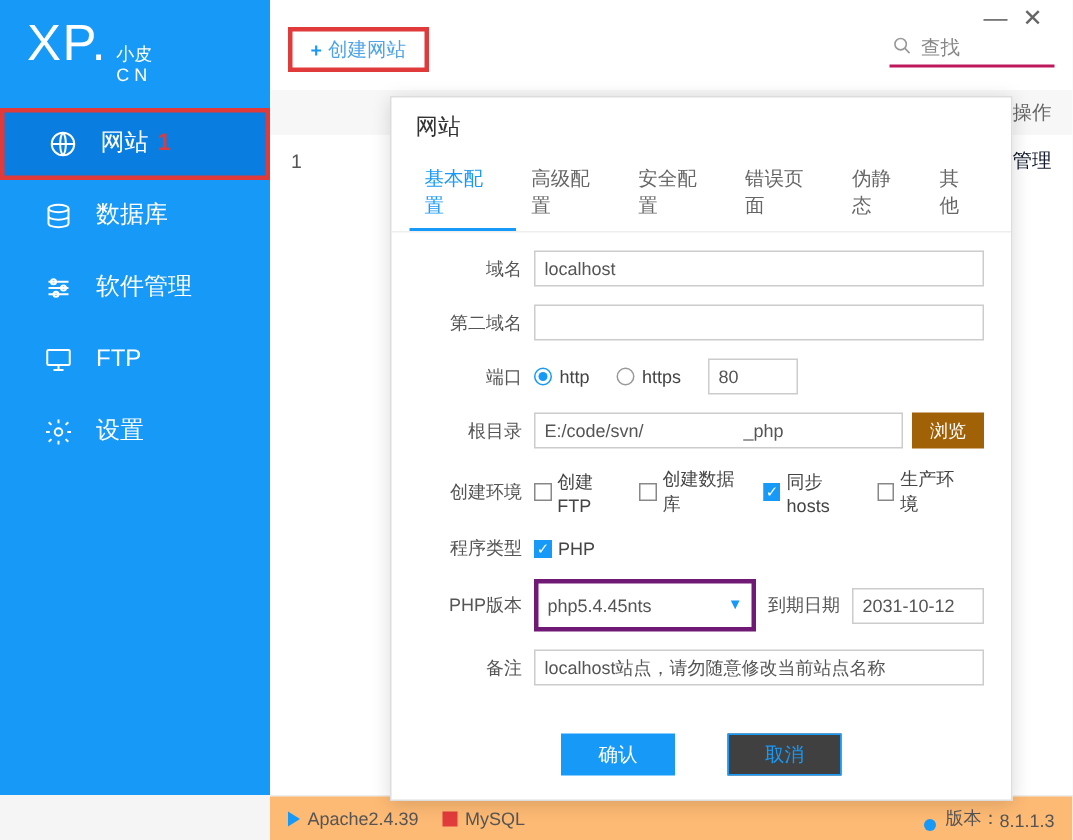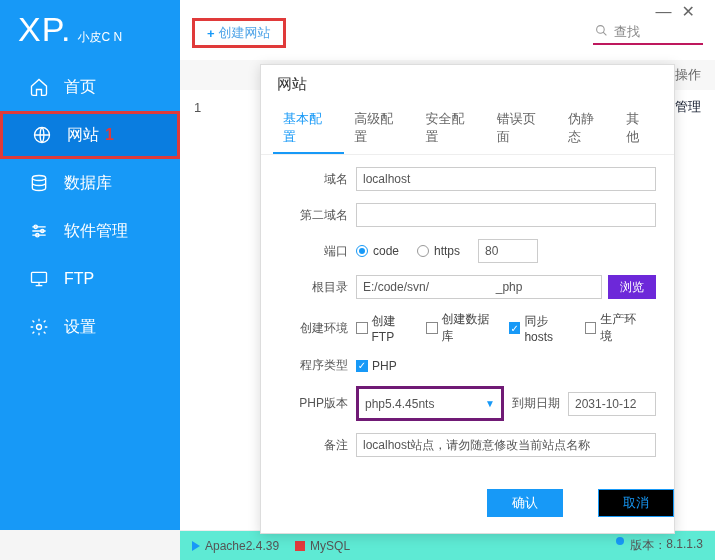"小皮" .logo-side { flex-direction: row -> column }
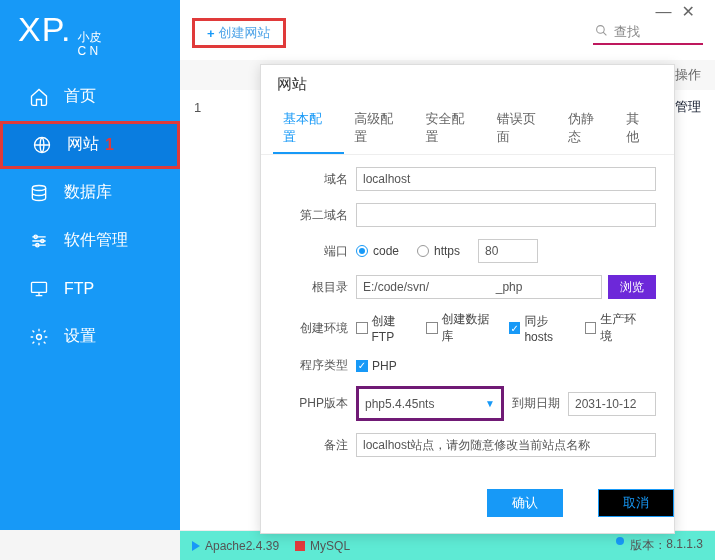"首页" div.nav-item { html: <div> <span> <svg> <path></path> </svg> </span> <span>首页</span> </div> -> none }
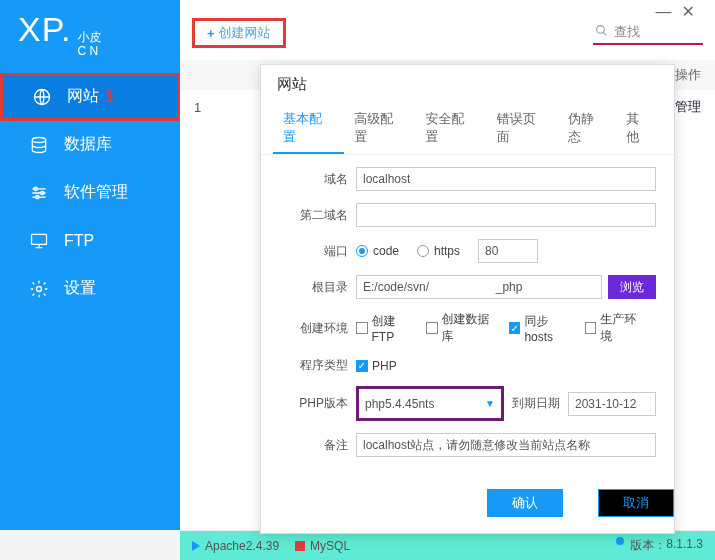"code" span { text: code -> http }
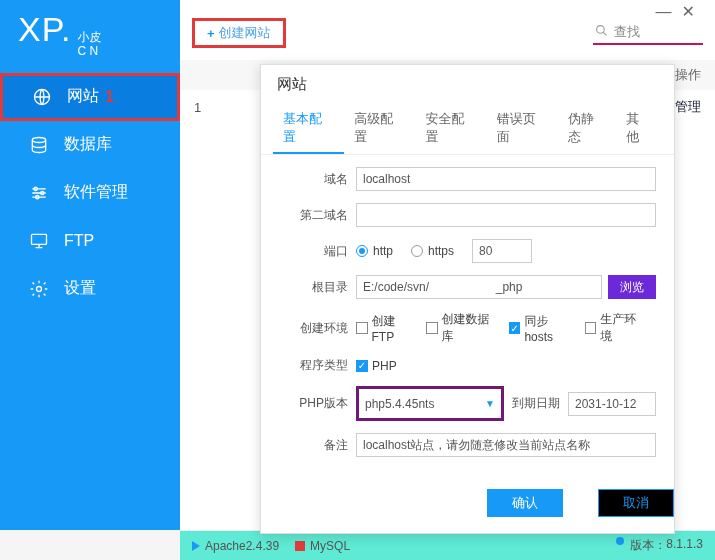"浏览" .browse-btn { background: #6d28d9 -> #a16207 }
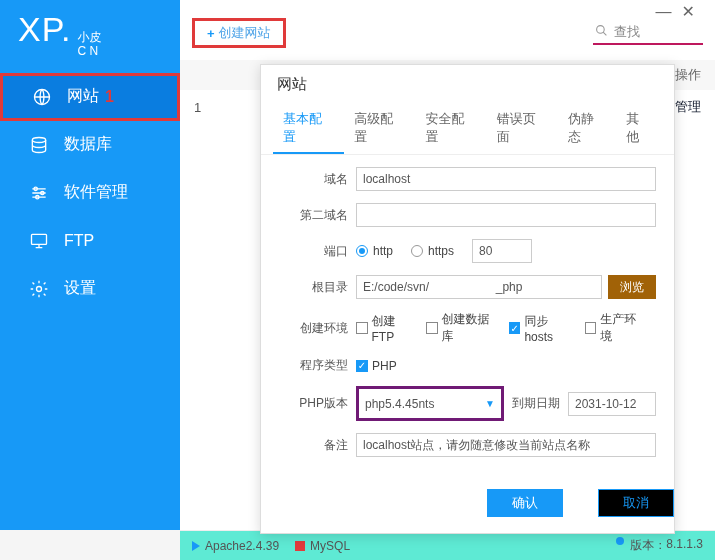"确认" .btns { justify-content: flex-end -> center }
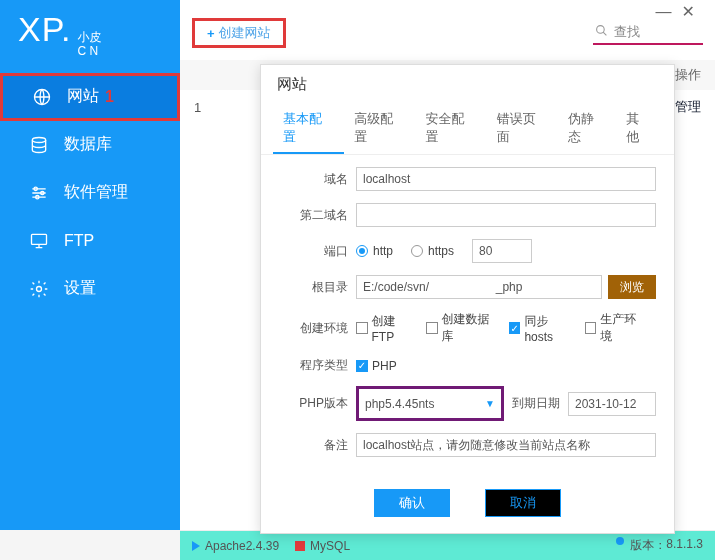"取消" .pbtn.cancel { background: #000000 -> #404040 }
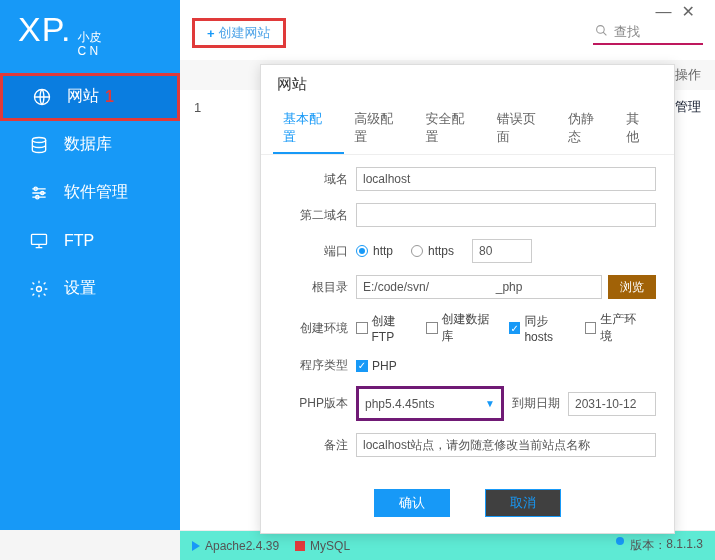"Apache2.4.39" .statusbar { background: #5eead4 -> #fdba74 }
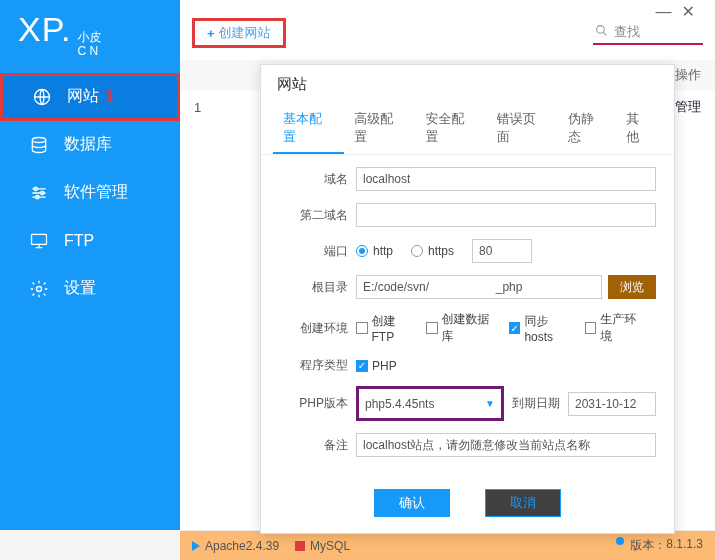"版本：" .ver { align-items: flex-start -> flex-end }
